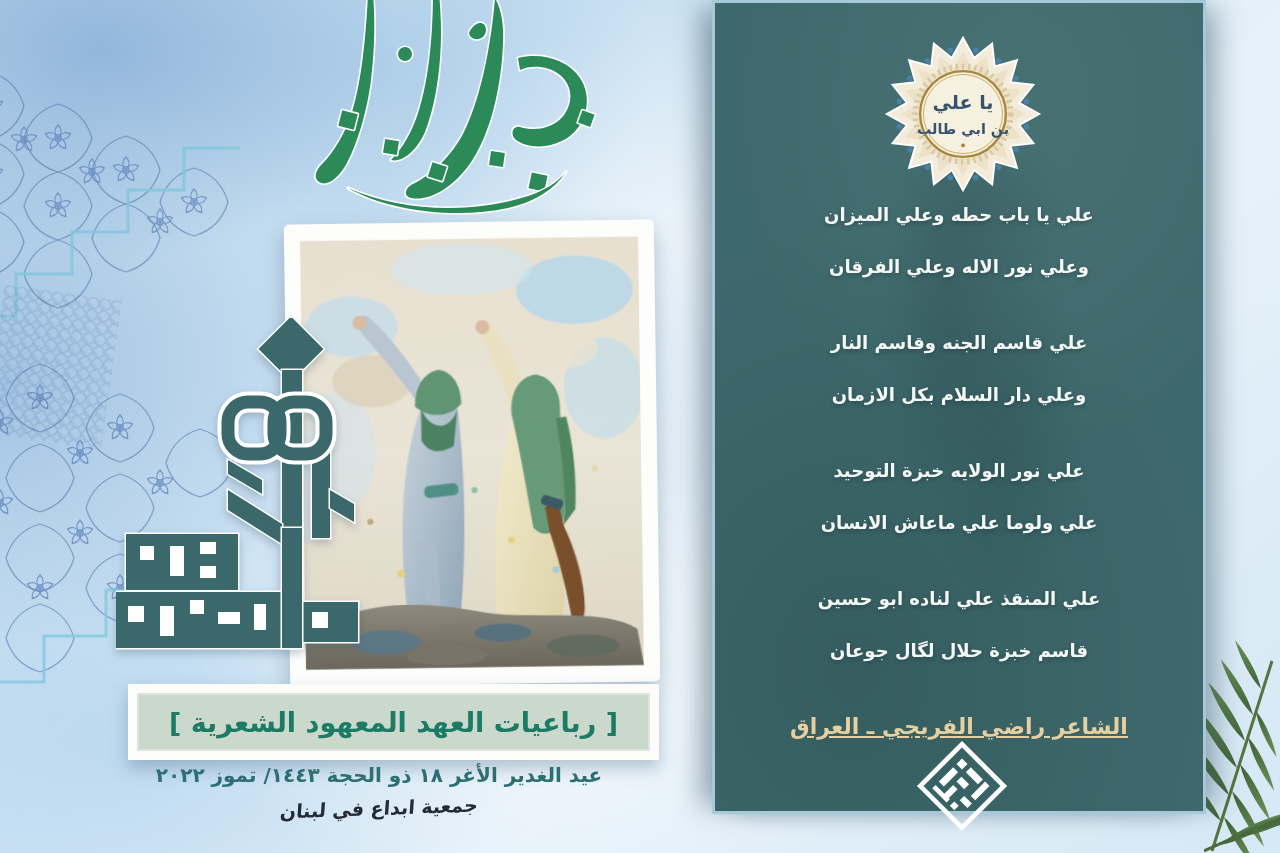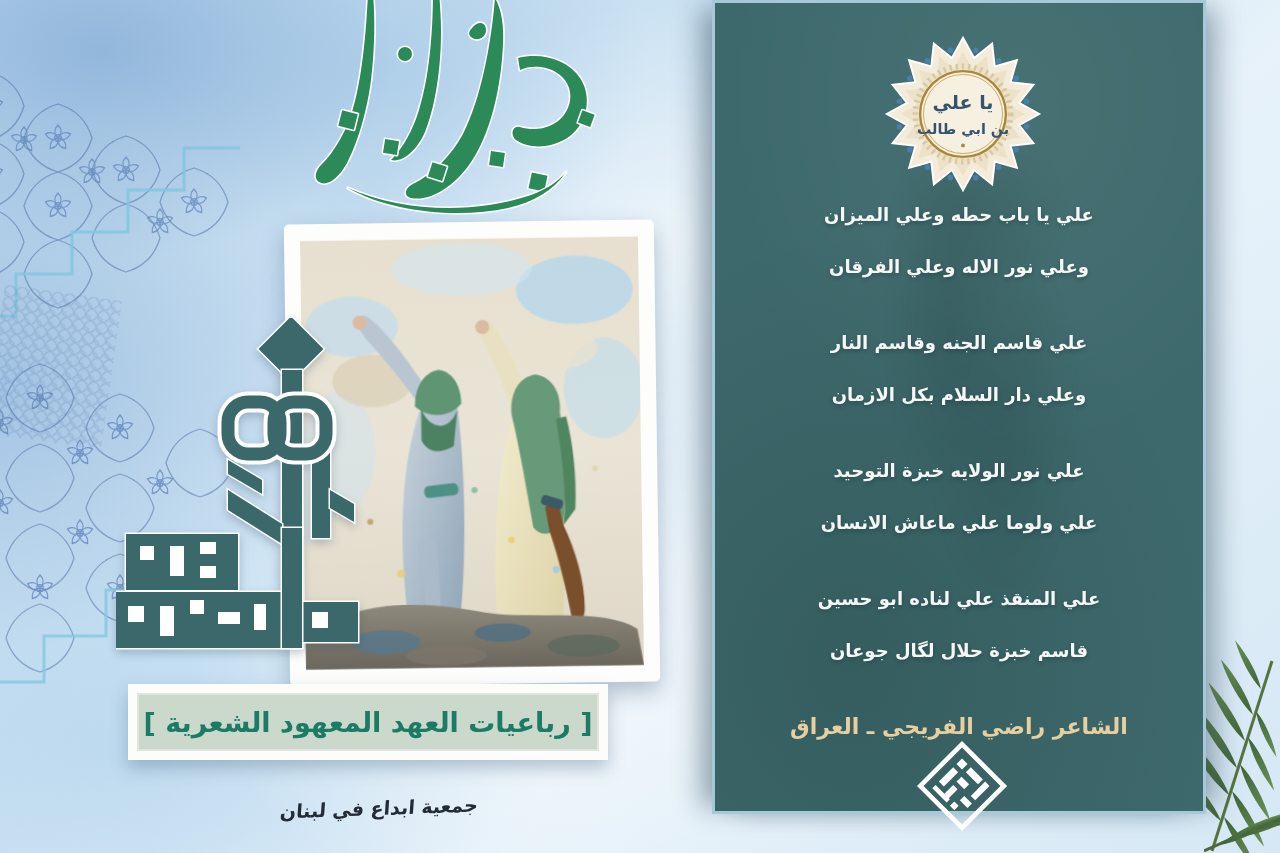"[ رباعيات العهد المعهود الشعرية" .banner { width: 480px -> 531px }
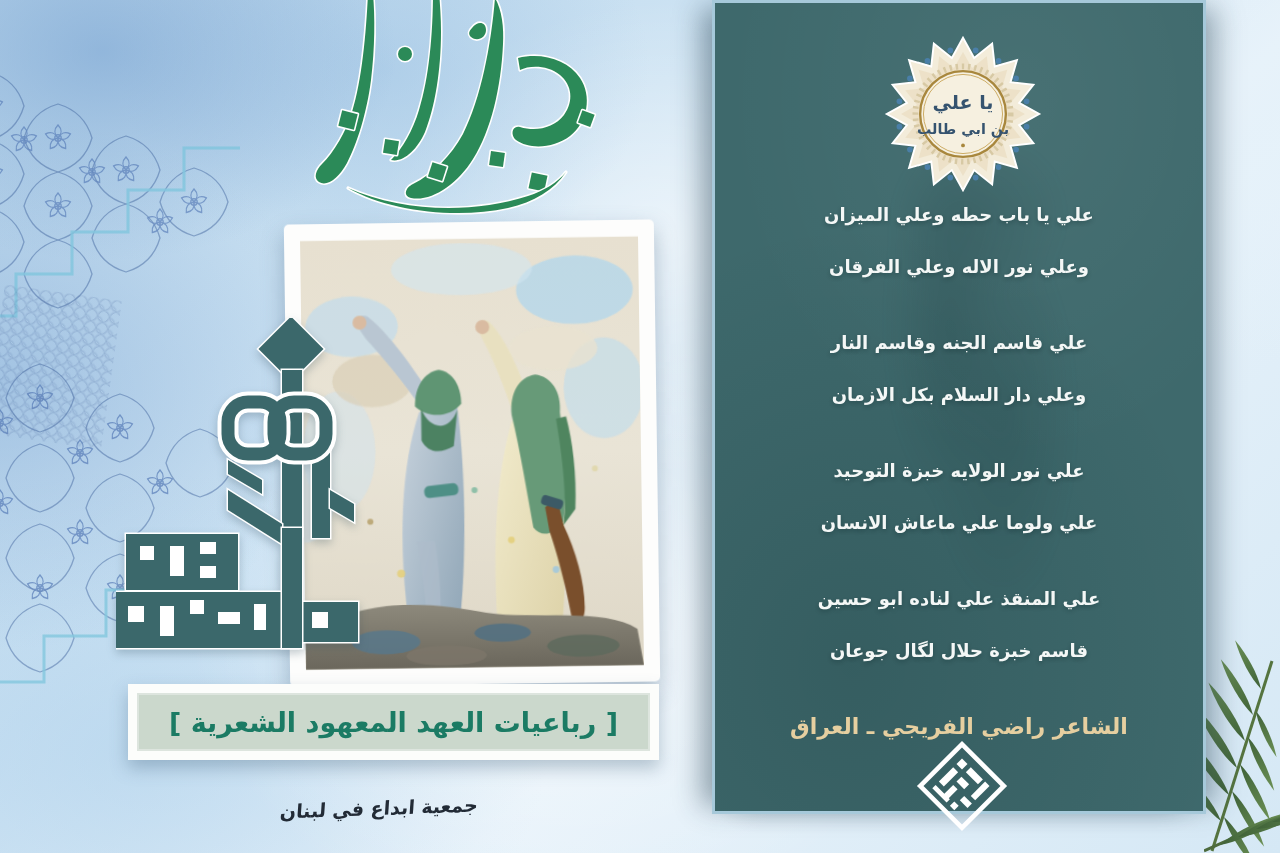"الشاعر راضي الفريجي ـ العراق" .poet { text-decoration: none -> underline }
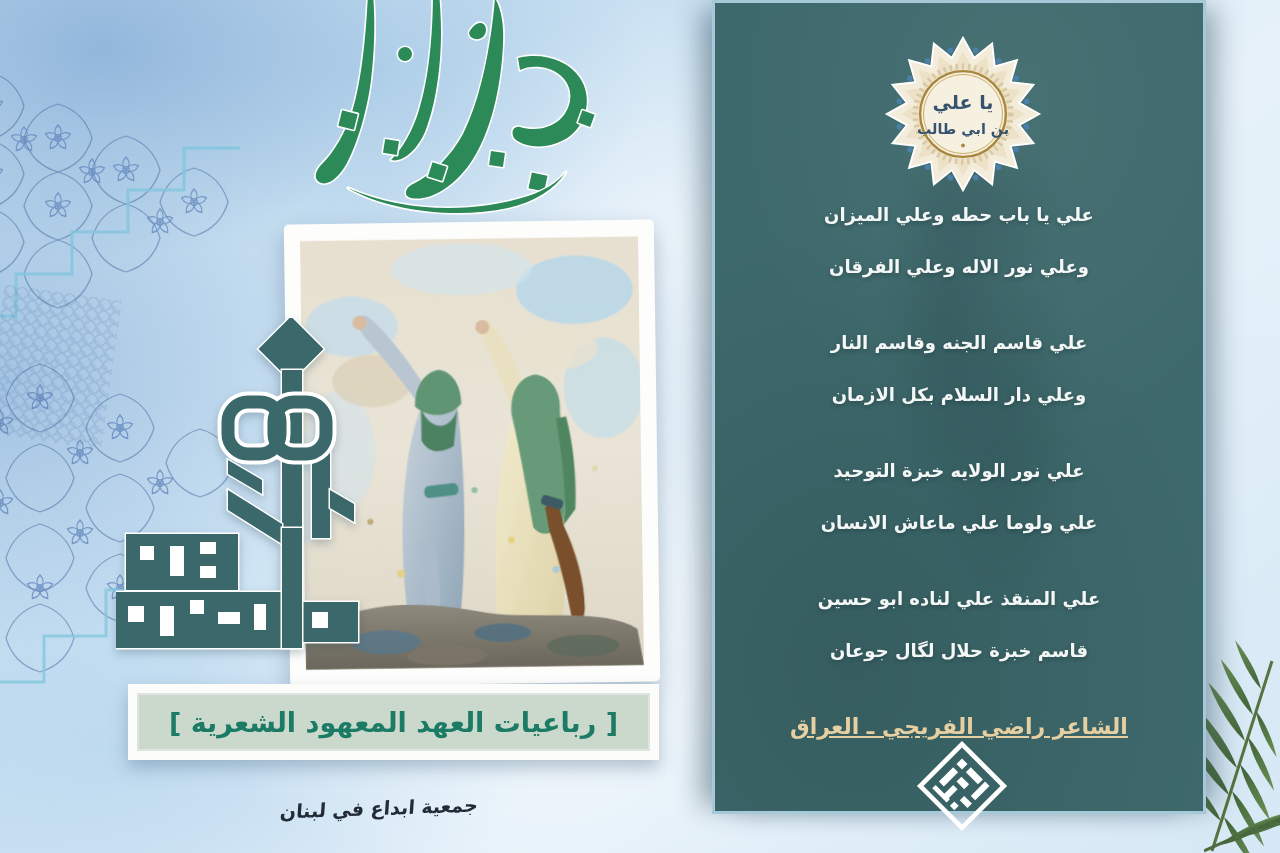"عيد الغدير الأغر ١٨ ذو" div.date-line { html: none -> <div>عيد الغدير الأغر ١٨ ذو الحجة ١٤٤٣/ تموز ٢٠٢٢</div> }
